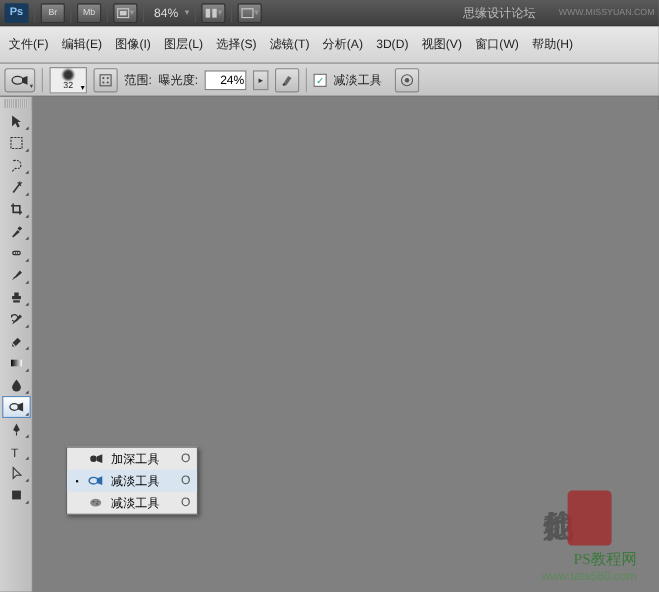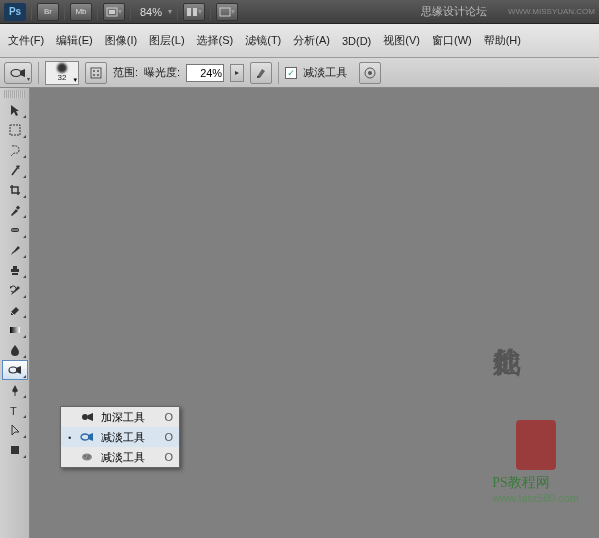"PS教程网" .watermark { bottom: 34px -> 8px; text-align: left -> right }
